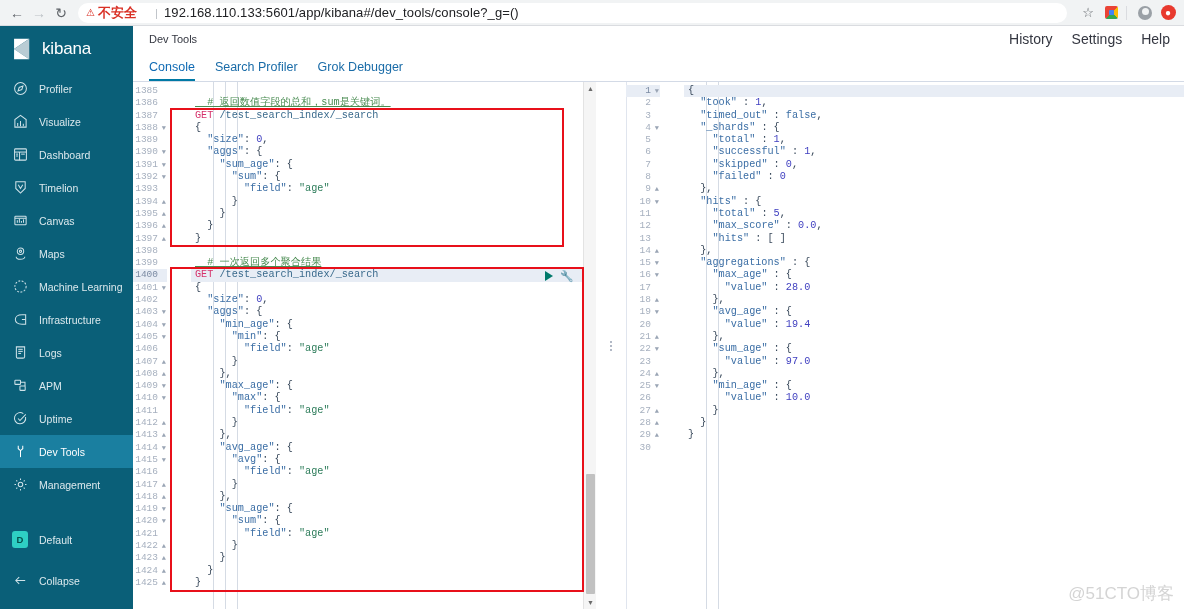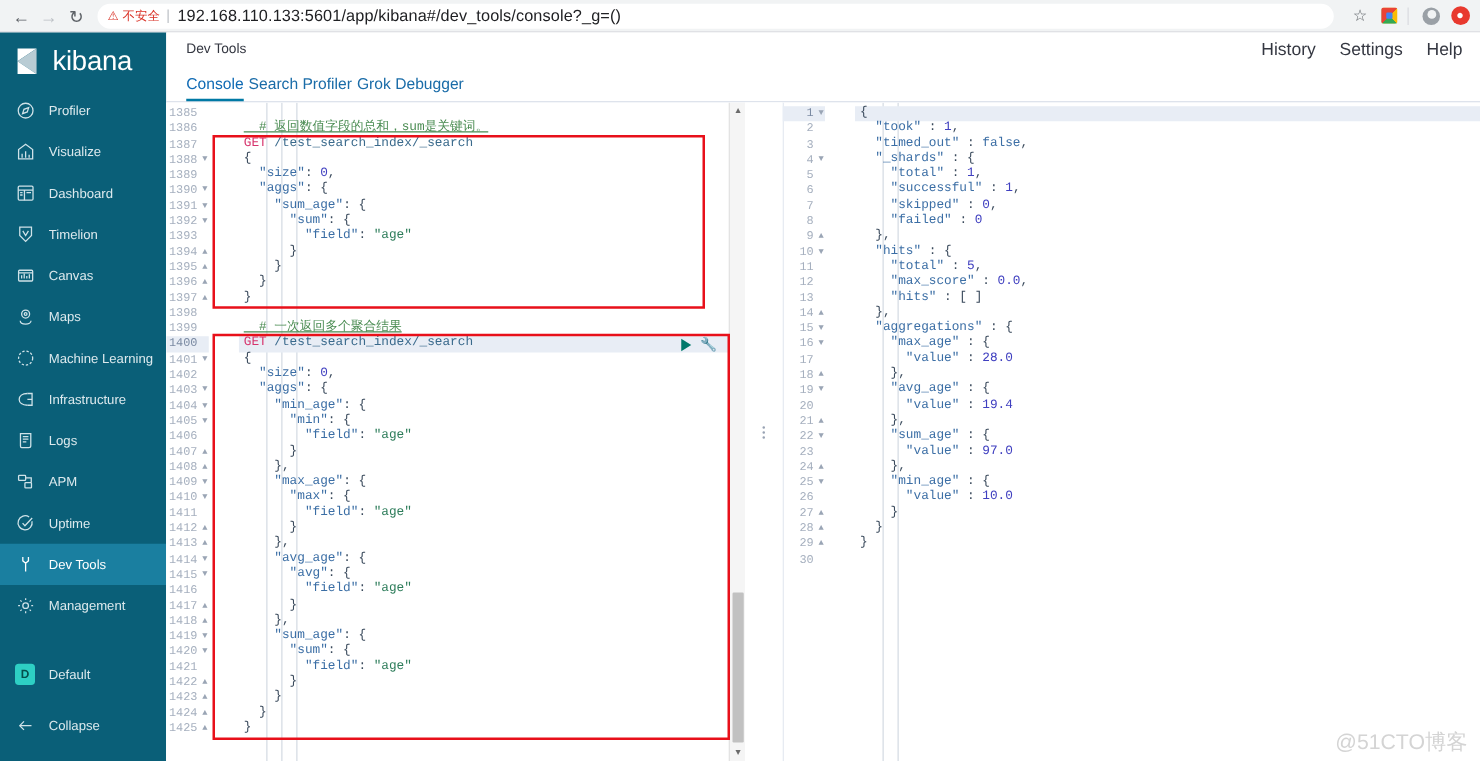"不安全" .warn-text { font-size: 10px -> 13px; font-weight: none -> bold; margin-right: 5px -> 18px }
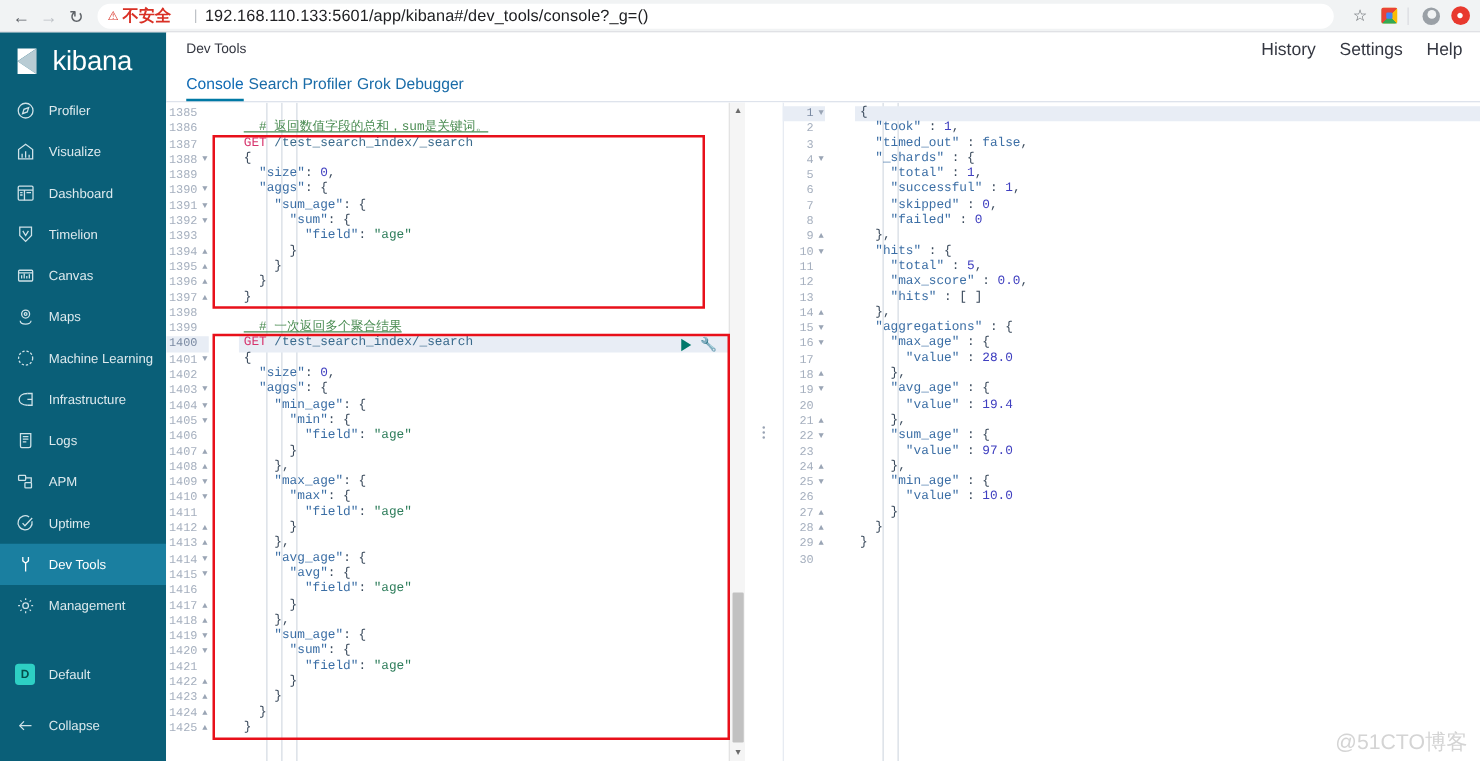"kibana" .brand-text { font-size: 22px -> 17px }
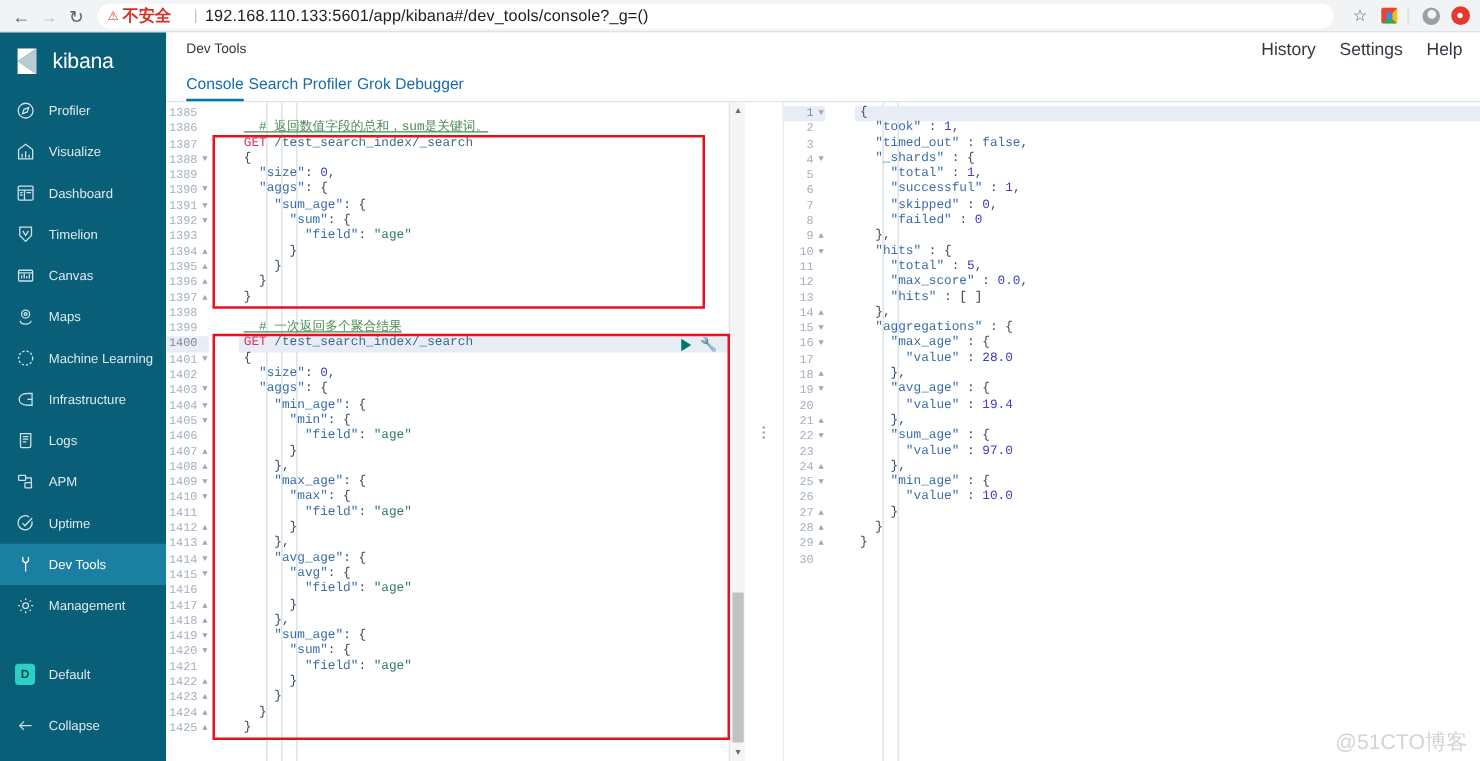"Console" #tabbar { gap: 4px -> 20px }
